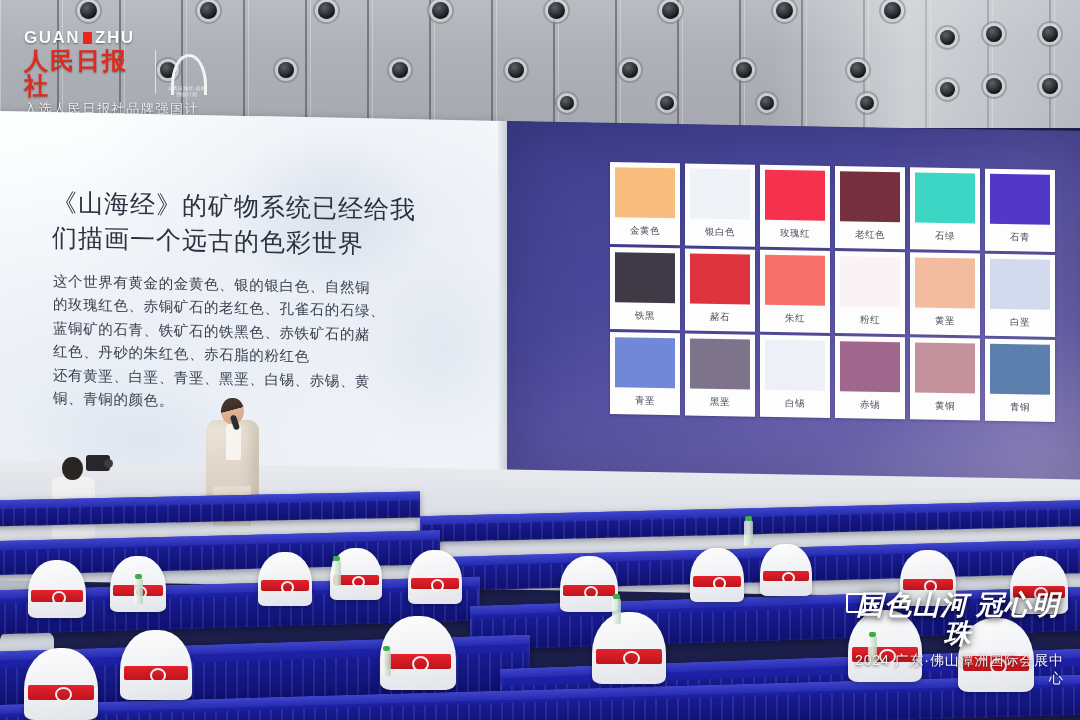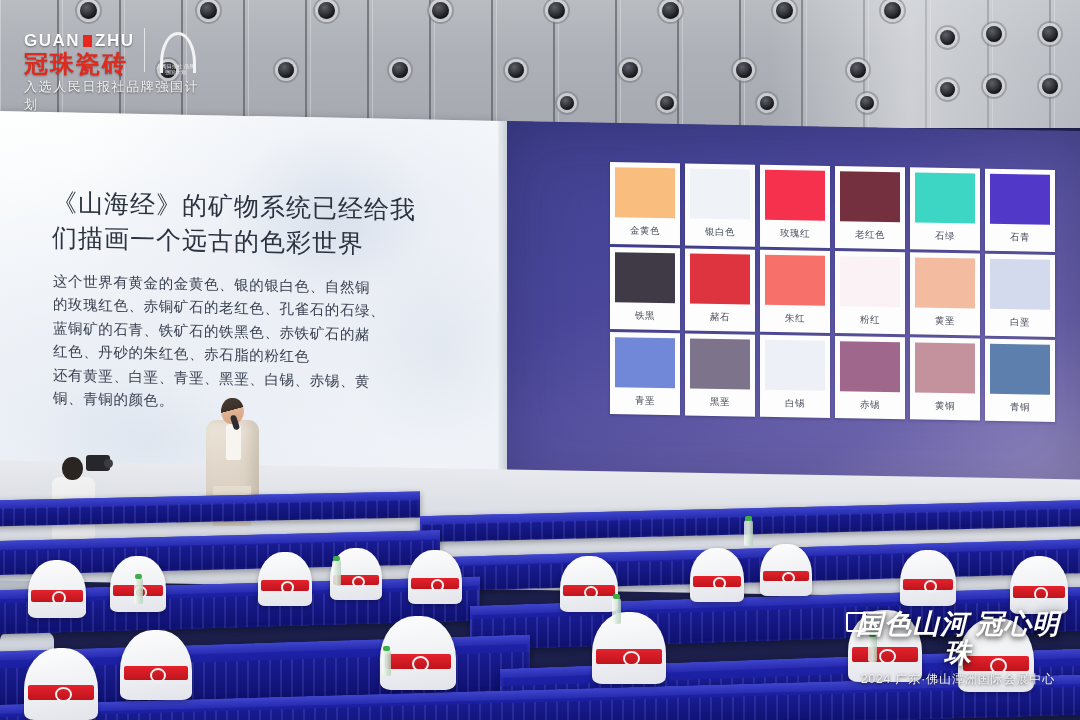"冠珠瓷砖" div.brand-cn { text: 冠珠瓷砖 -> 人民日报社 }
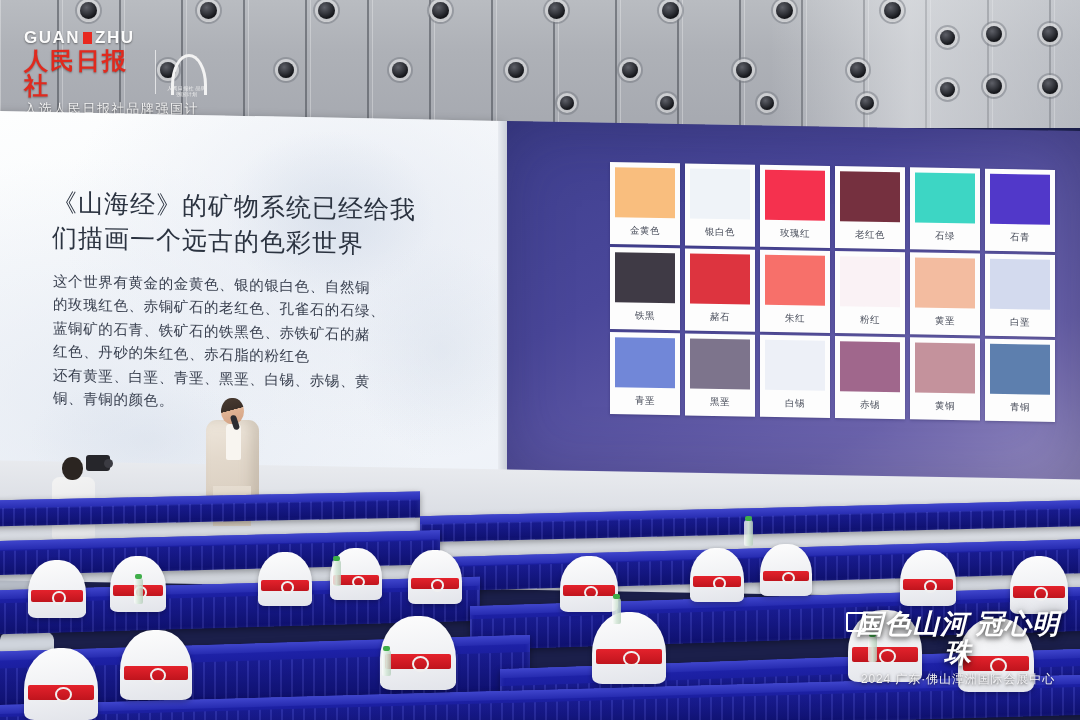"2024 广东·佛山潭洲国际会展中心" .wm-sub { font-size: 12px -> 14px; text-align: none -> right }
